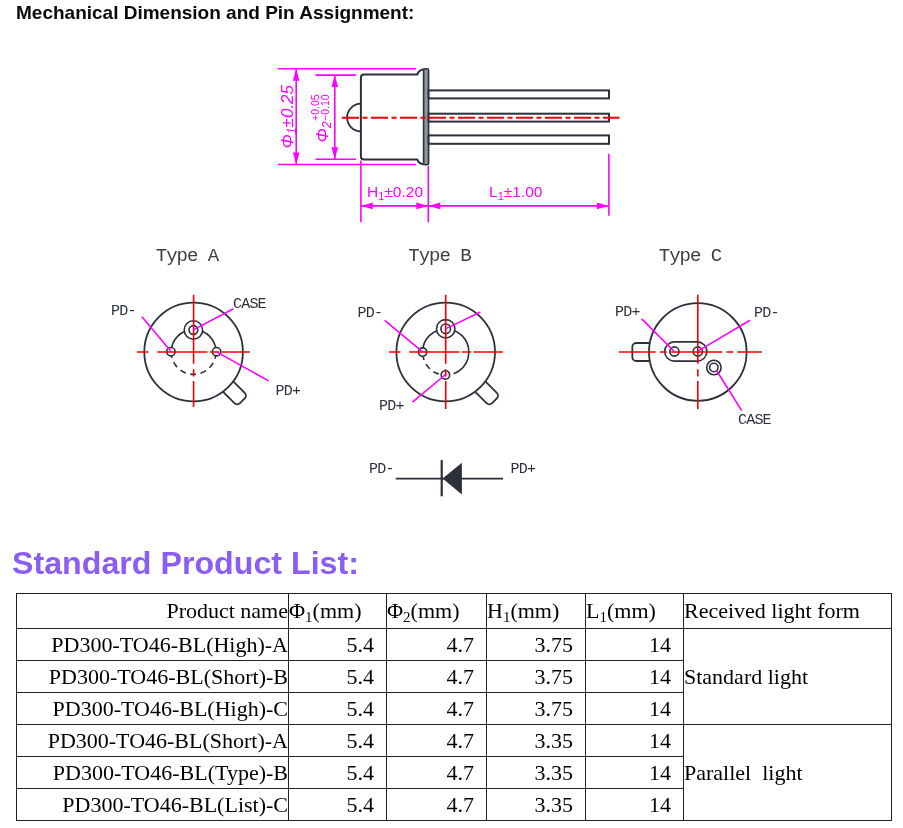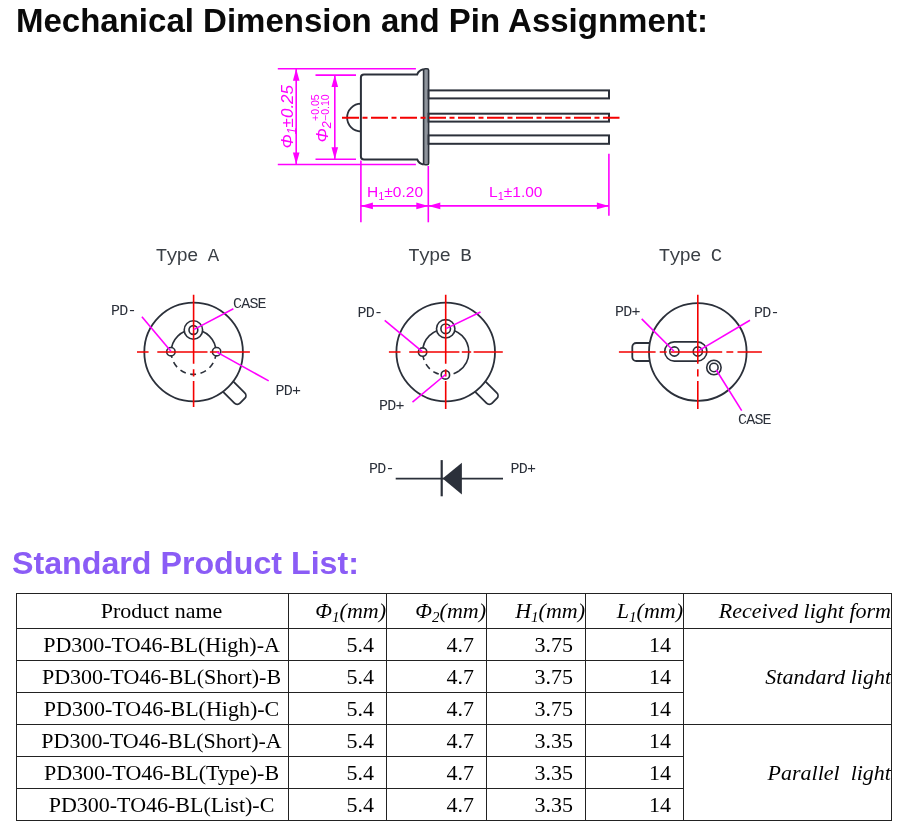"Mechanical Dimension and Pin Assignment:" .h1 { font-size: 33px -> 19px }
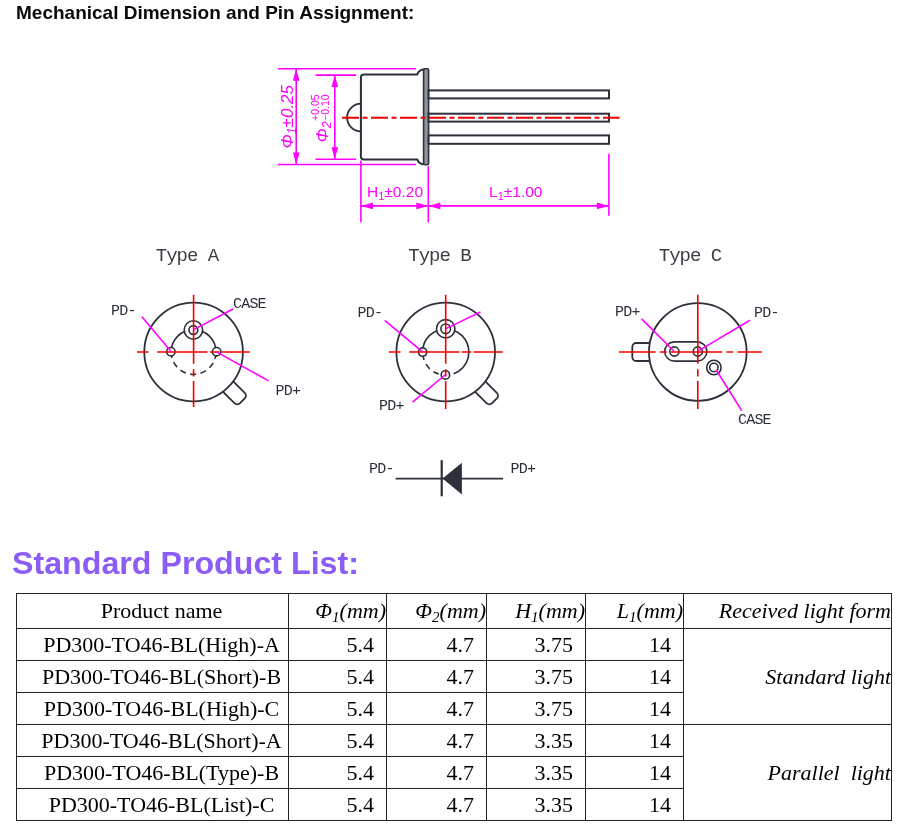"Product name" td.nm { text-align: center -> right }
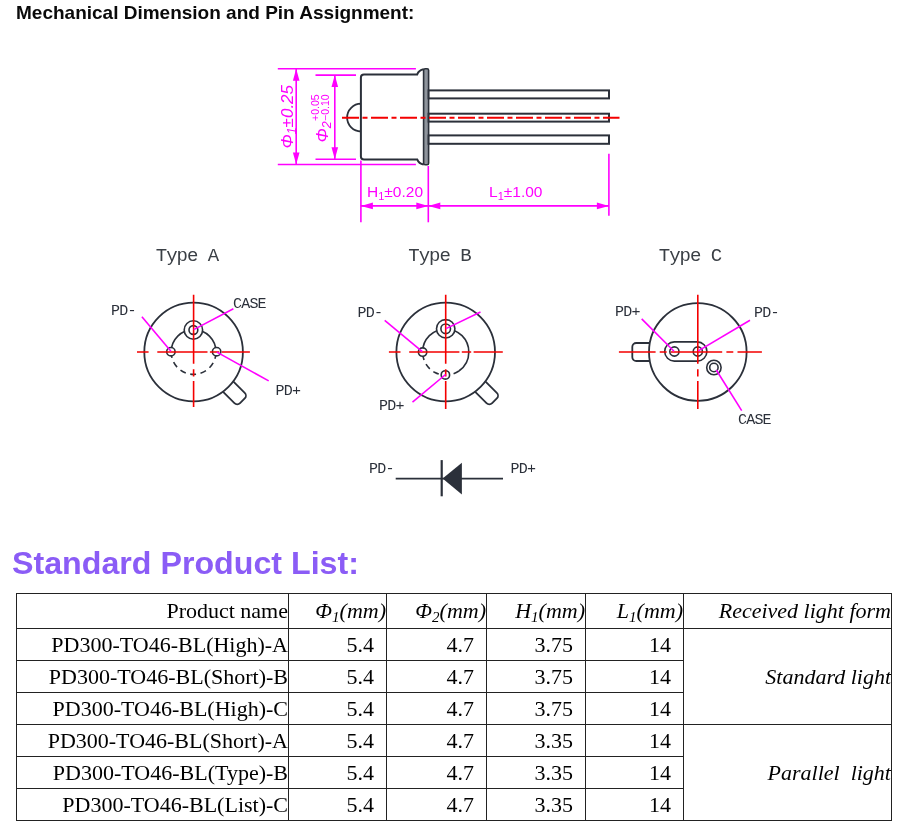"Φ1(mm)" td.ce { font-style: italic -> none; text-align: right -> left }
